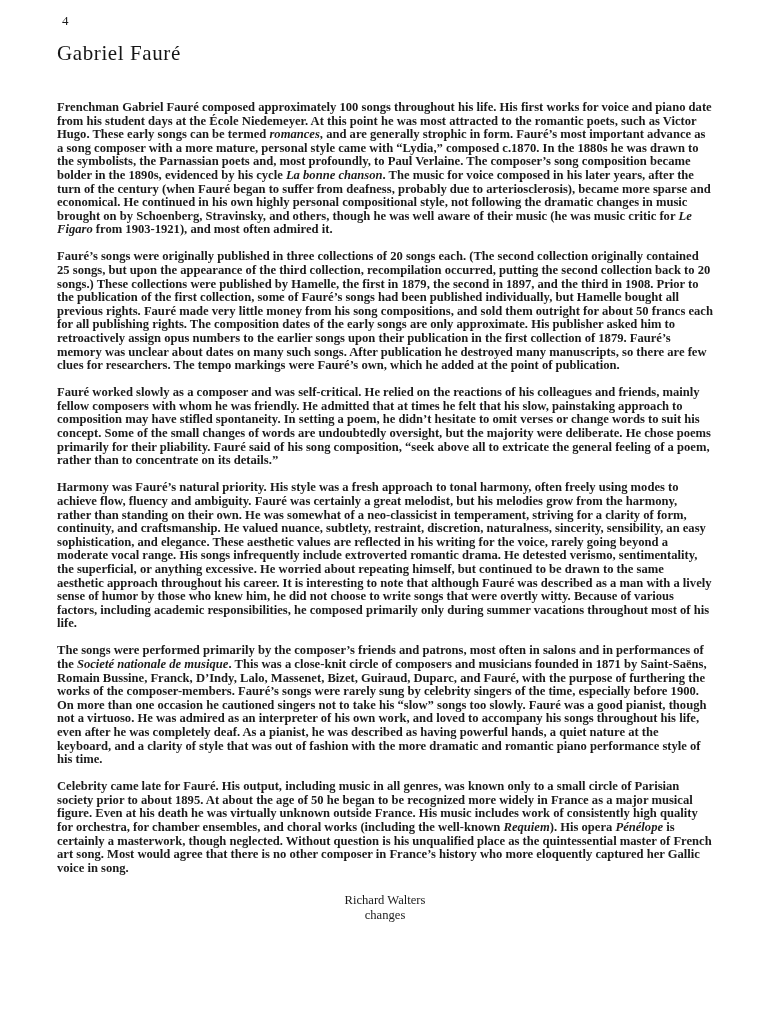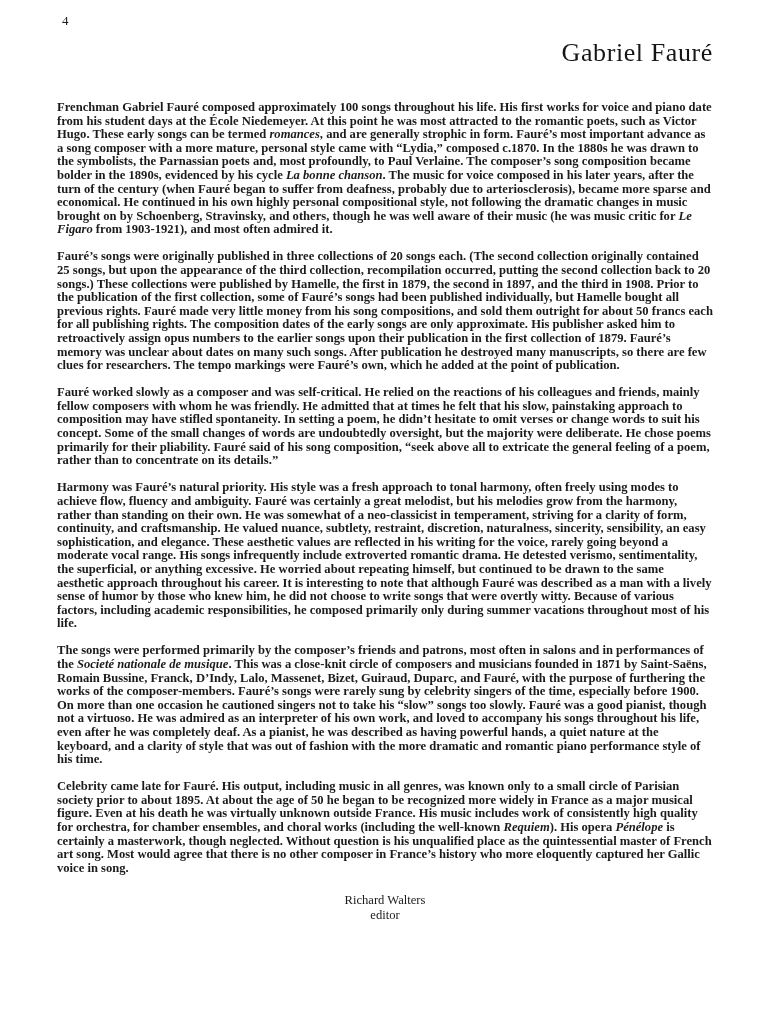"Gabriel Fauré" .title { font-size: 26px -> 21px; text-align: right -> left }
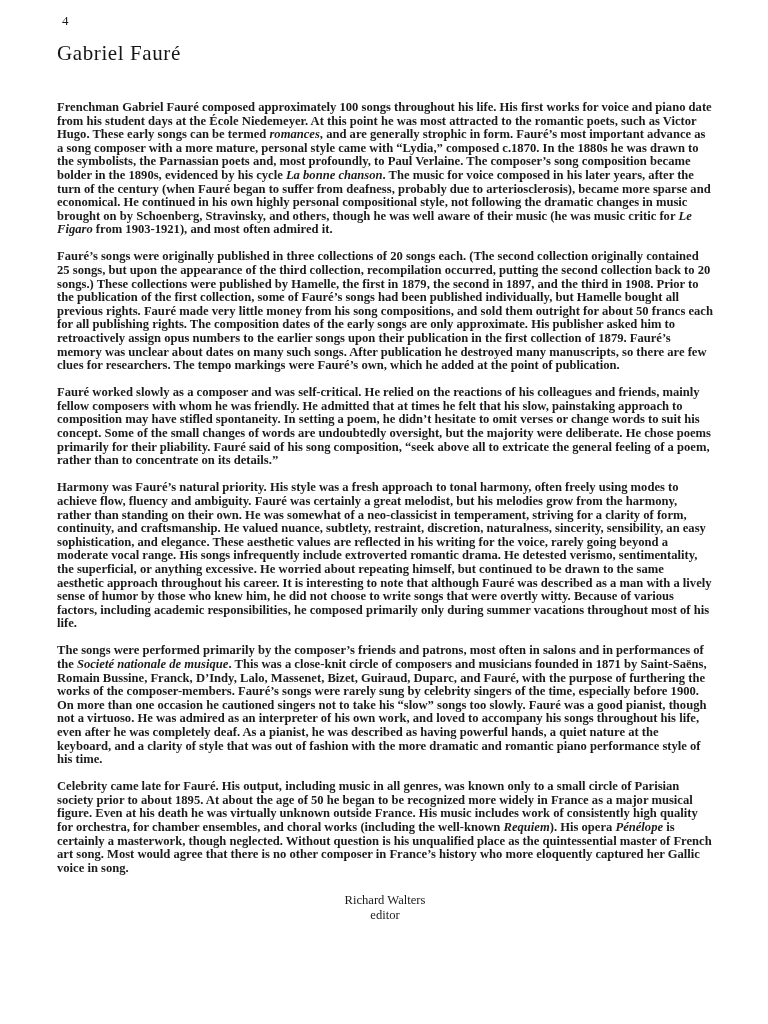"editor" div { text: editor -> changes }
